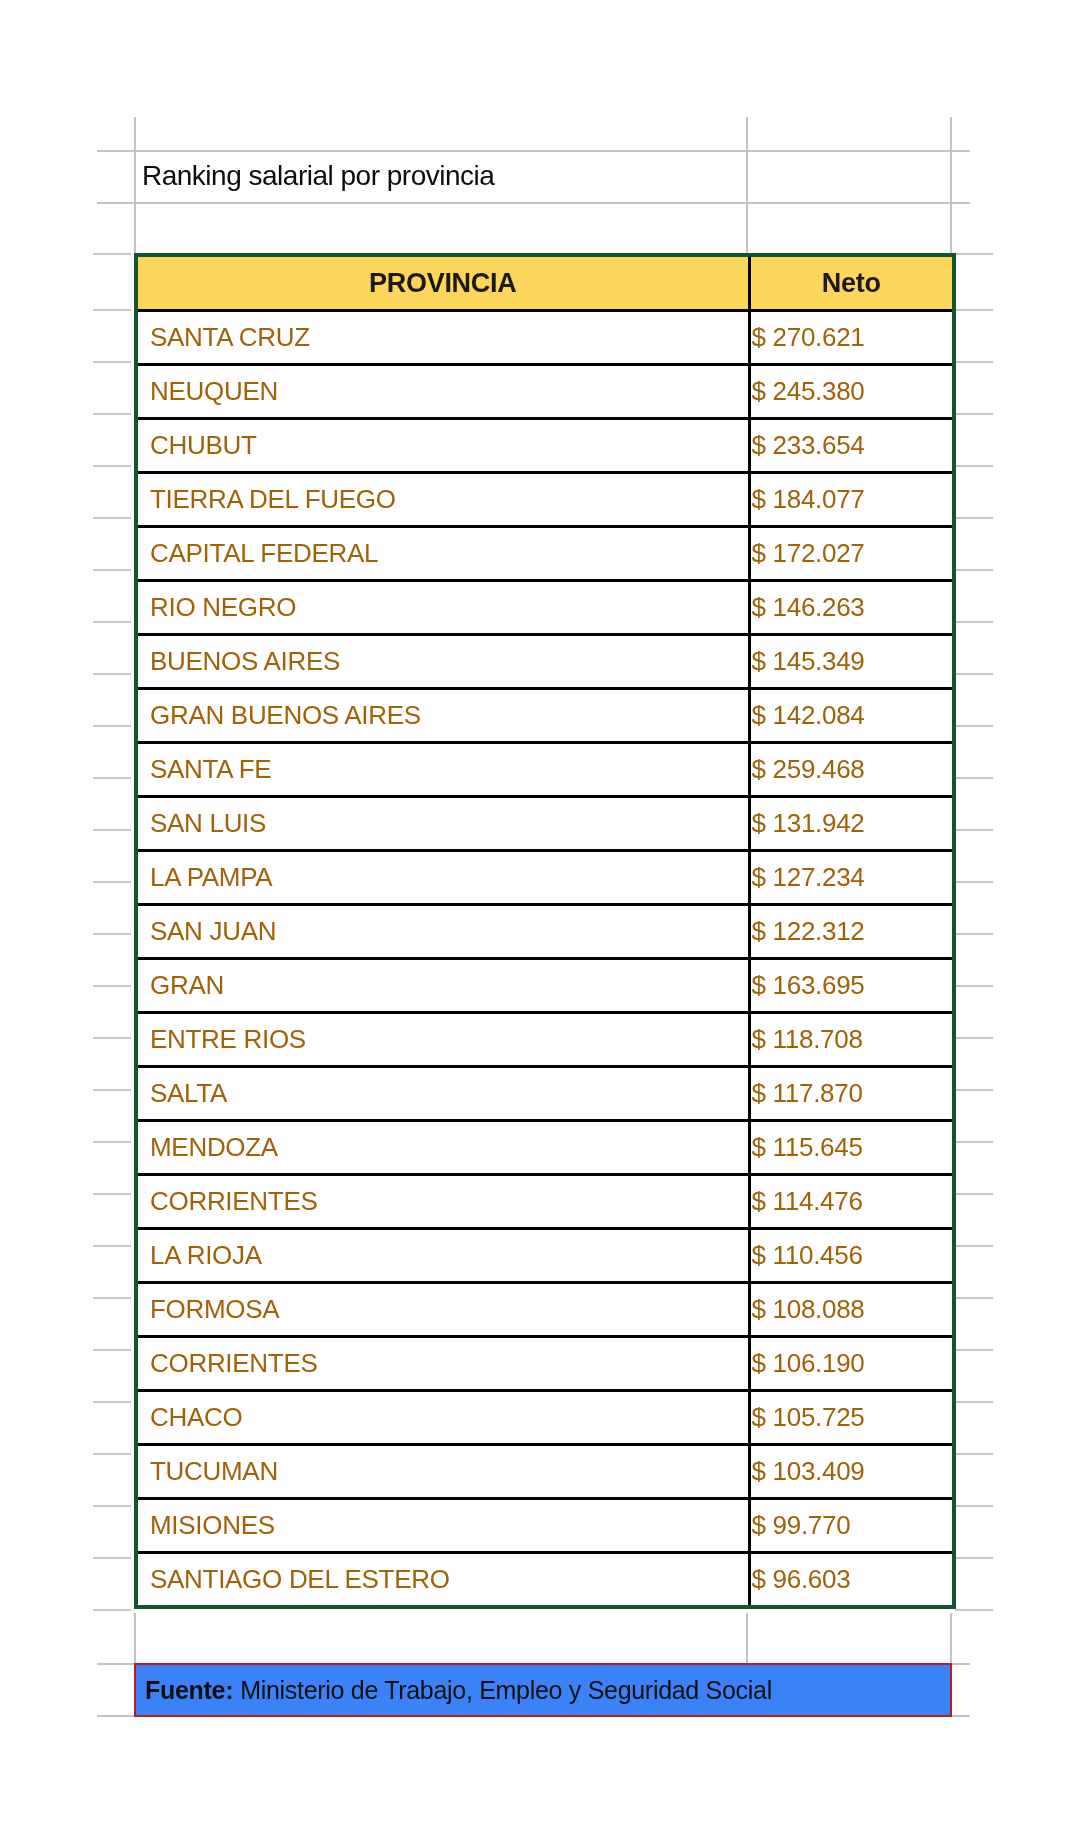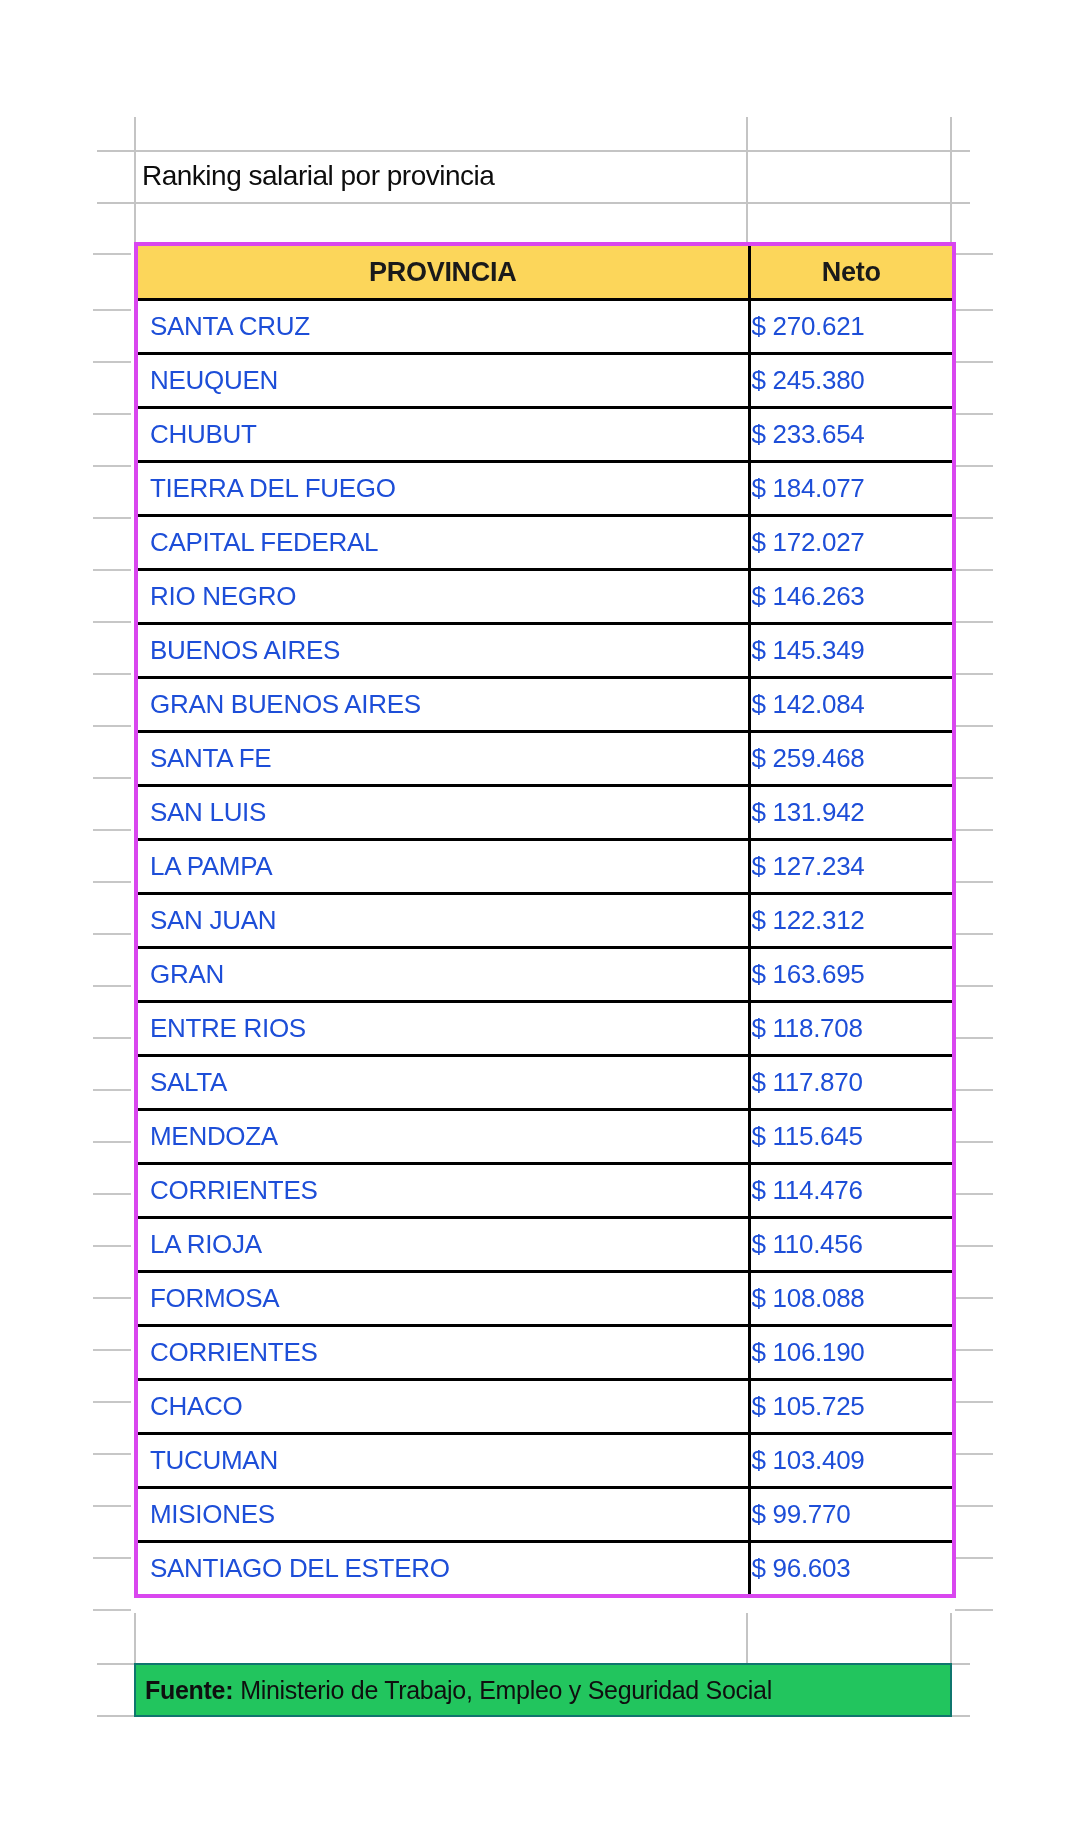"PROVINCIA" table.ranking { border: 4px solid #d946ef -> 4px solid #14532d; top: 242px -> 253px }
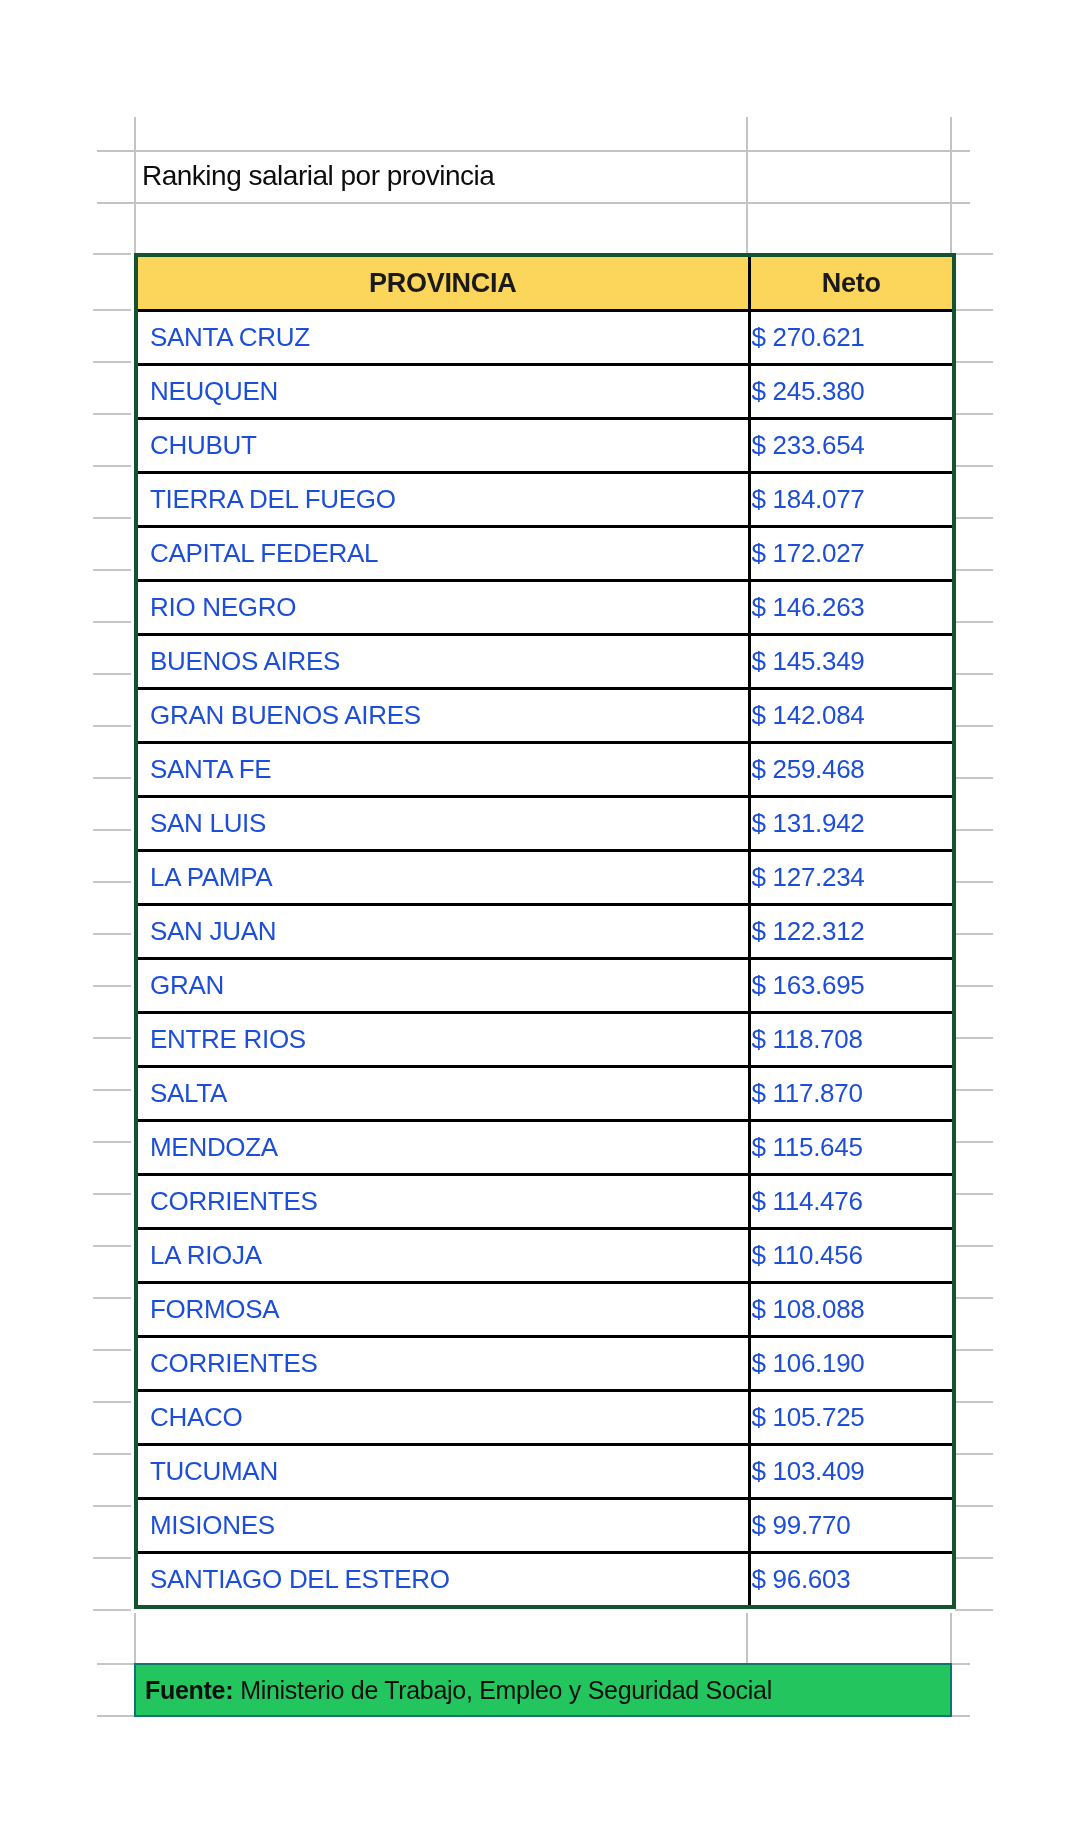"SANTA CRUZ" table.ranking td { color: #1d4ed8 -> #a16207 }
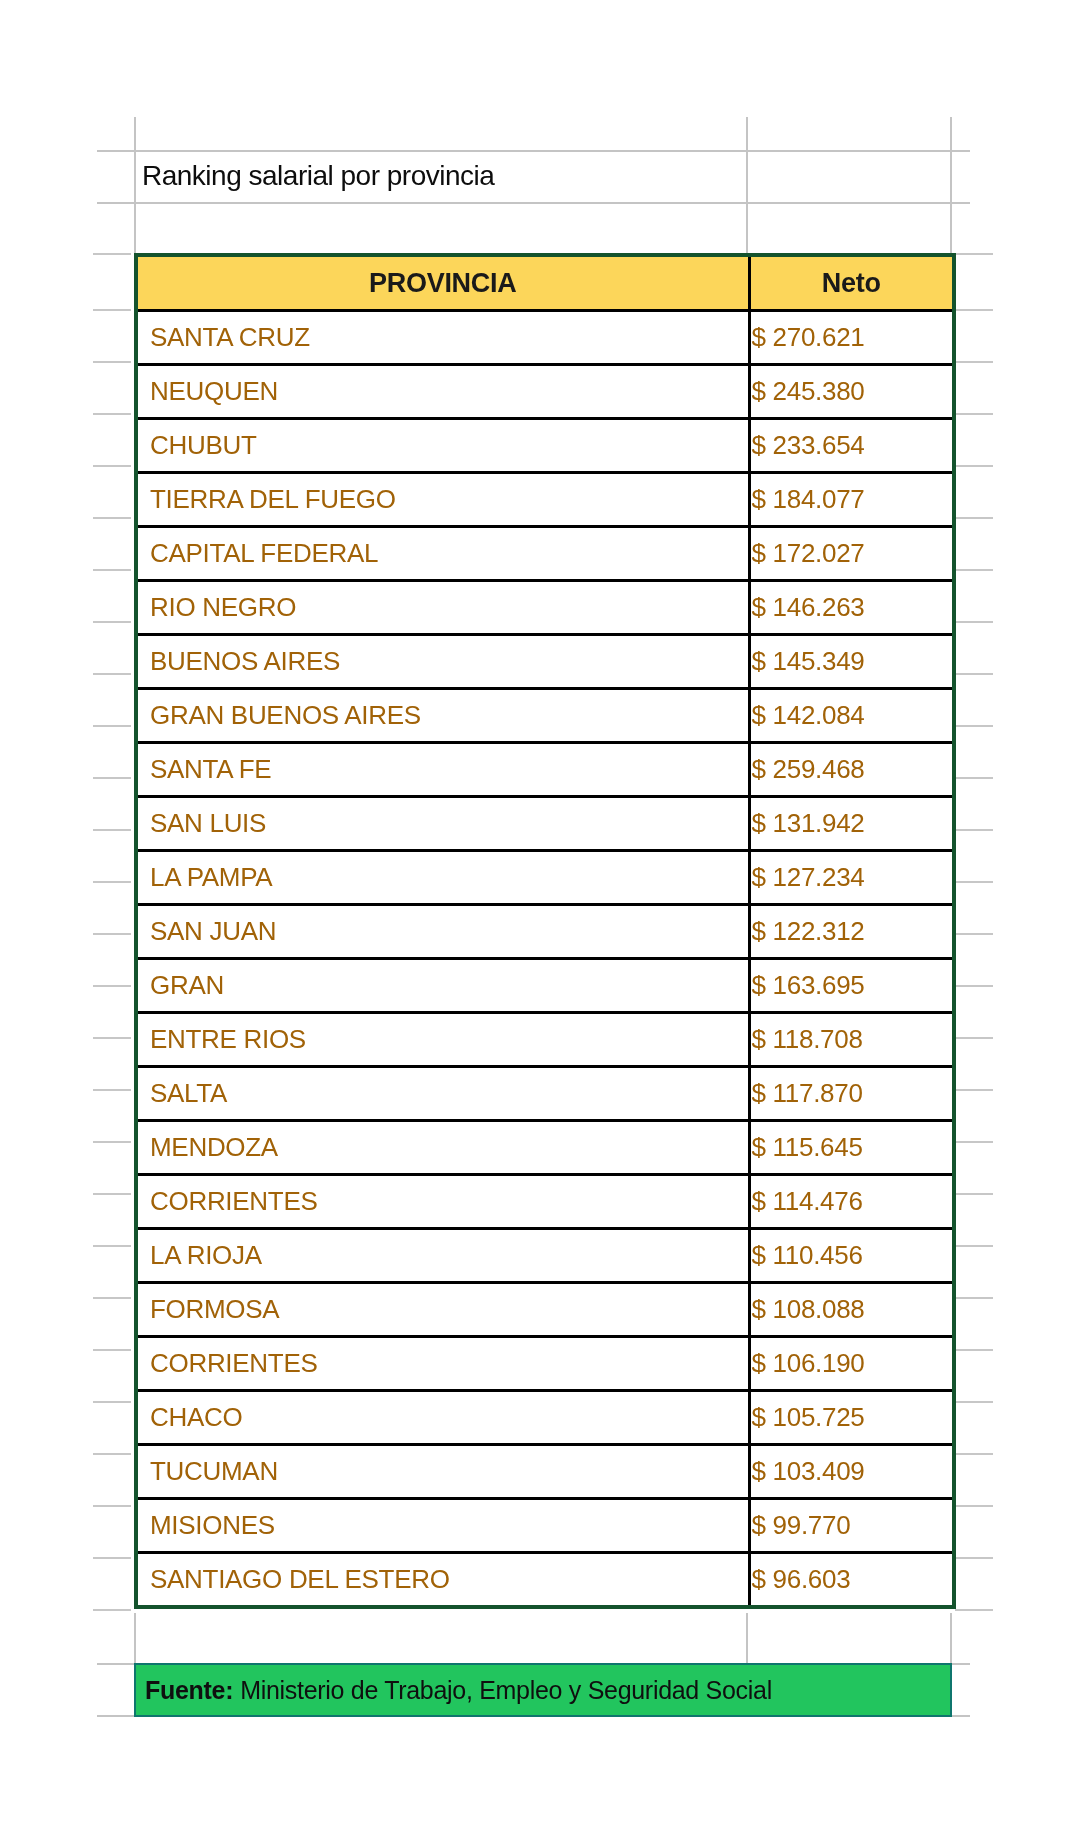"Fuente:" .fuente-row { background: #22c55e -> #3b82f6; border: 2px solid #0f766e -> 2px solid #b91c1c }
